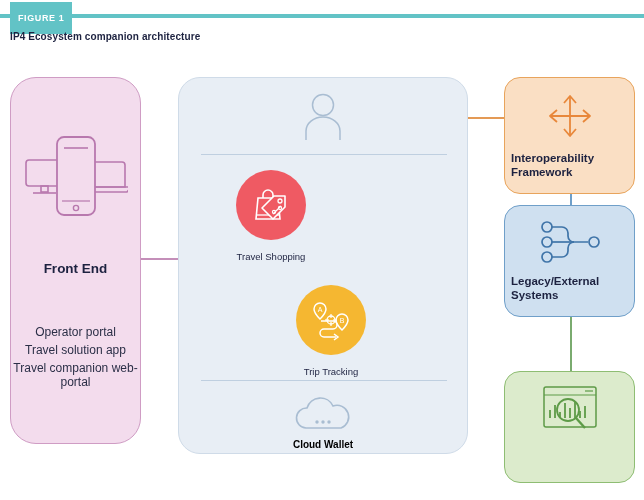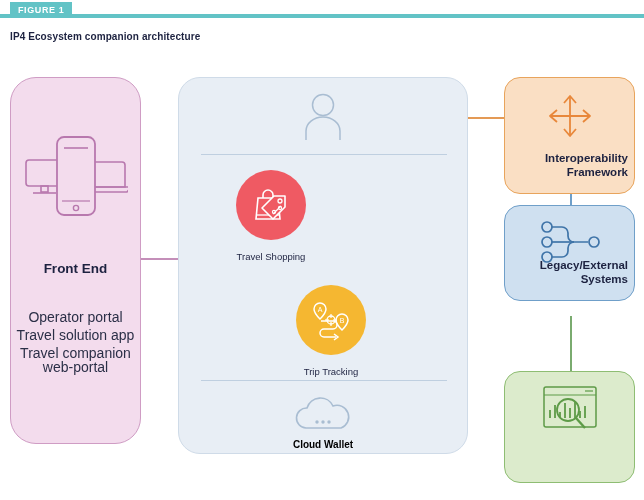"FIGURE 1" #figure-badge { padding: 0 8px -> 8px 8px }
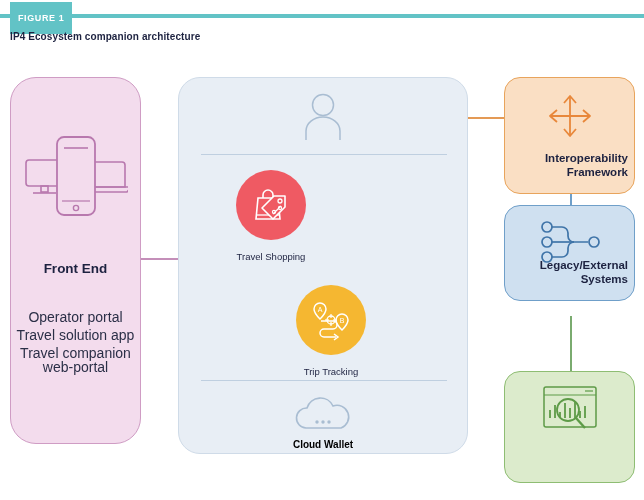"Interoperability Framework" .card-title { text-align: right -> left }
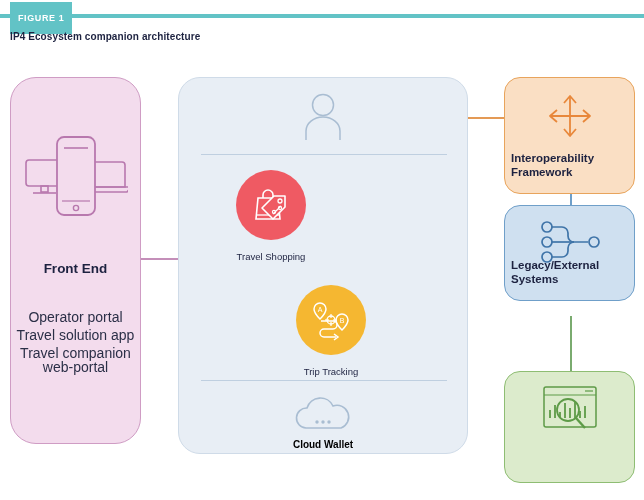"Legacy/External Systems" #card-legacy { height: 96px -> 112px }
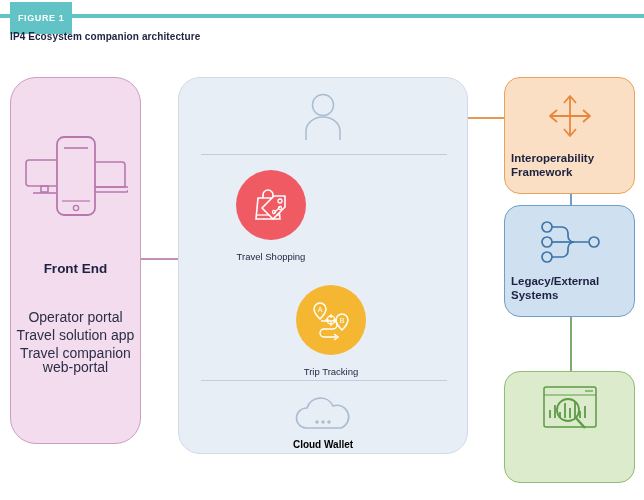"Operator portal" #frontend-list { font-size: 14px -> 12px; top: 232px -> 247px }
